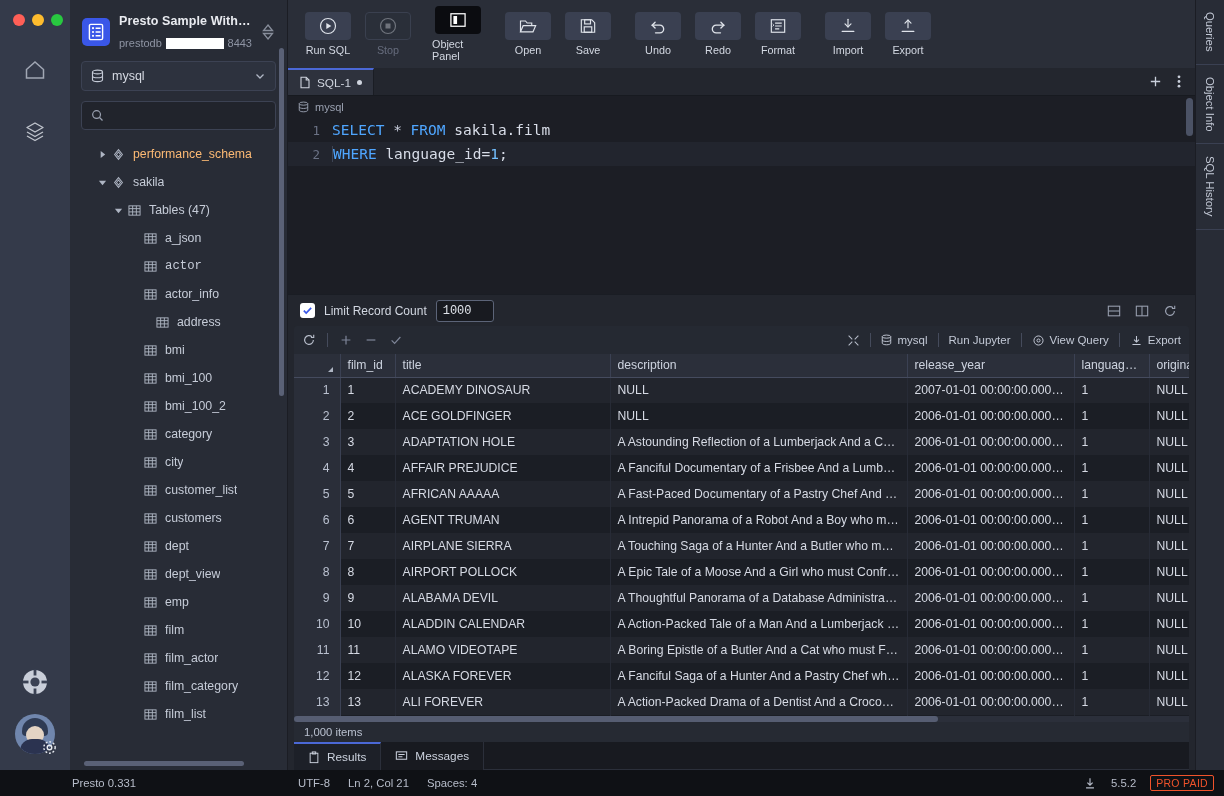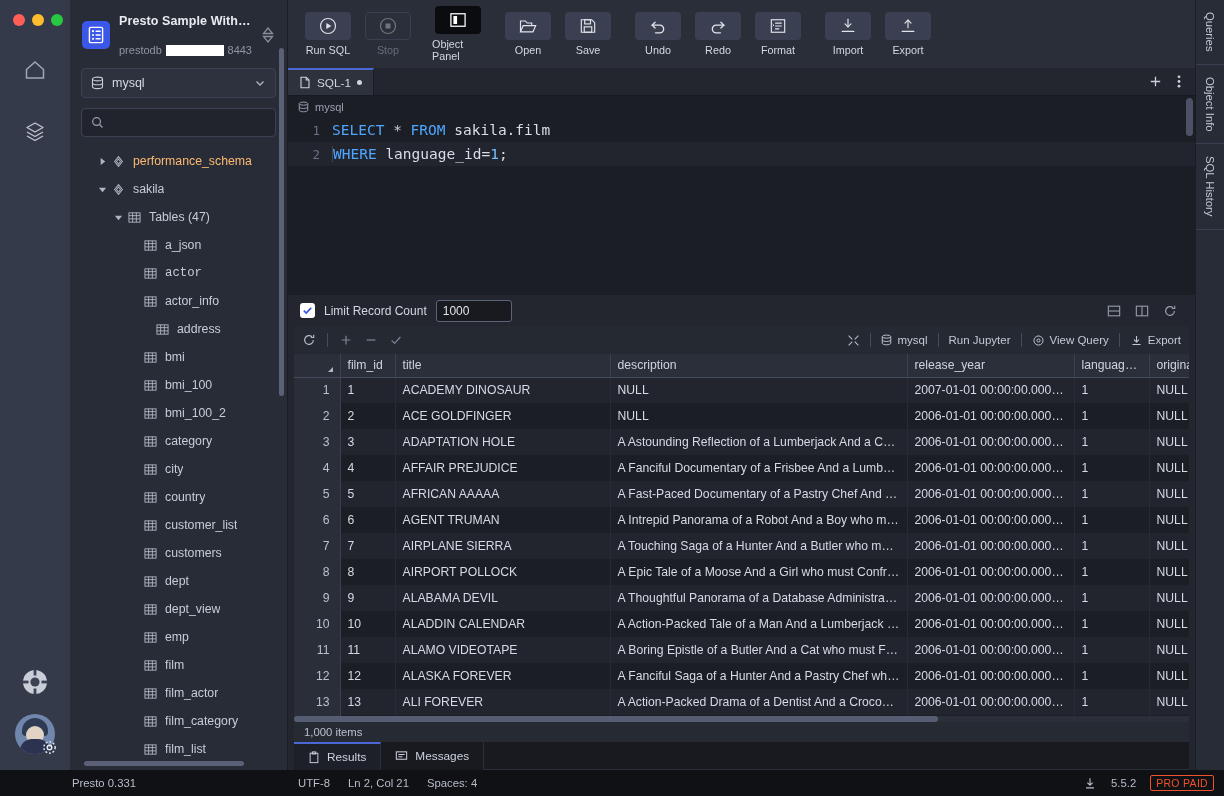"prestodb" .conn-sub { margin-top: 16px -> 9px }
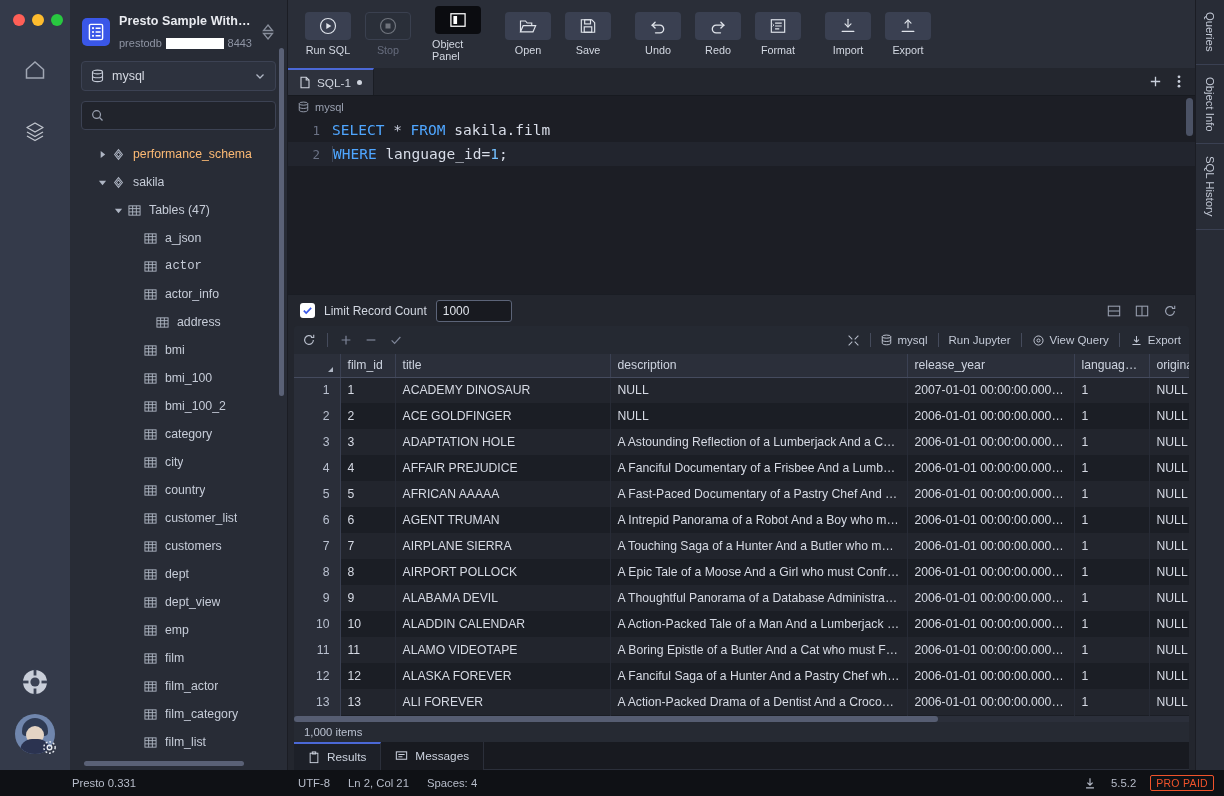"1000" .limit-input { font-family: Liberation Sans, sans-serif -> Liberation Mono, monospace; width: 76px -> 58px }
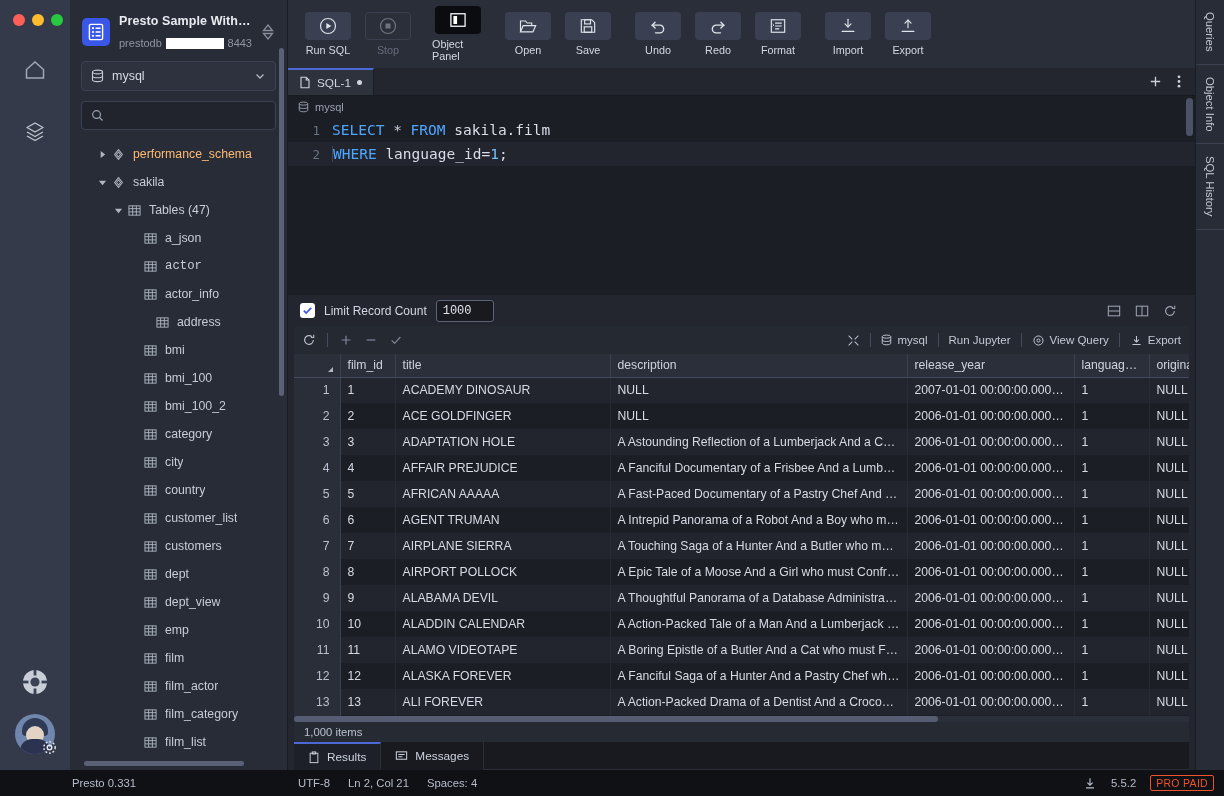"country" div.tnode { html: <div> <span></span> <span> <svg> <rect></rect> <path></path> </svg> </span> <span>country</span> </div> -> none }
